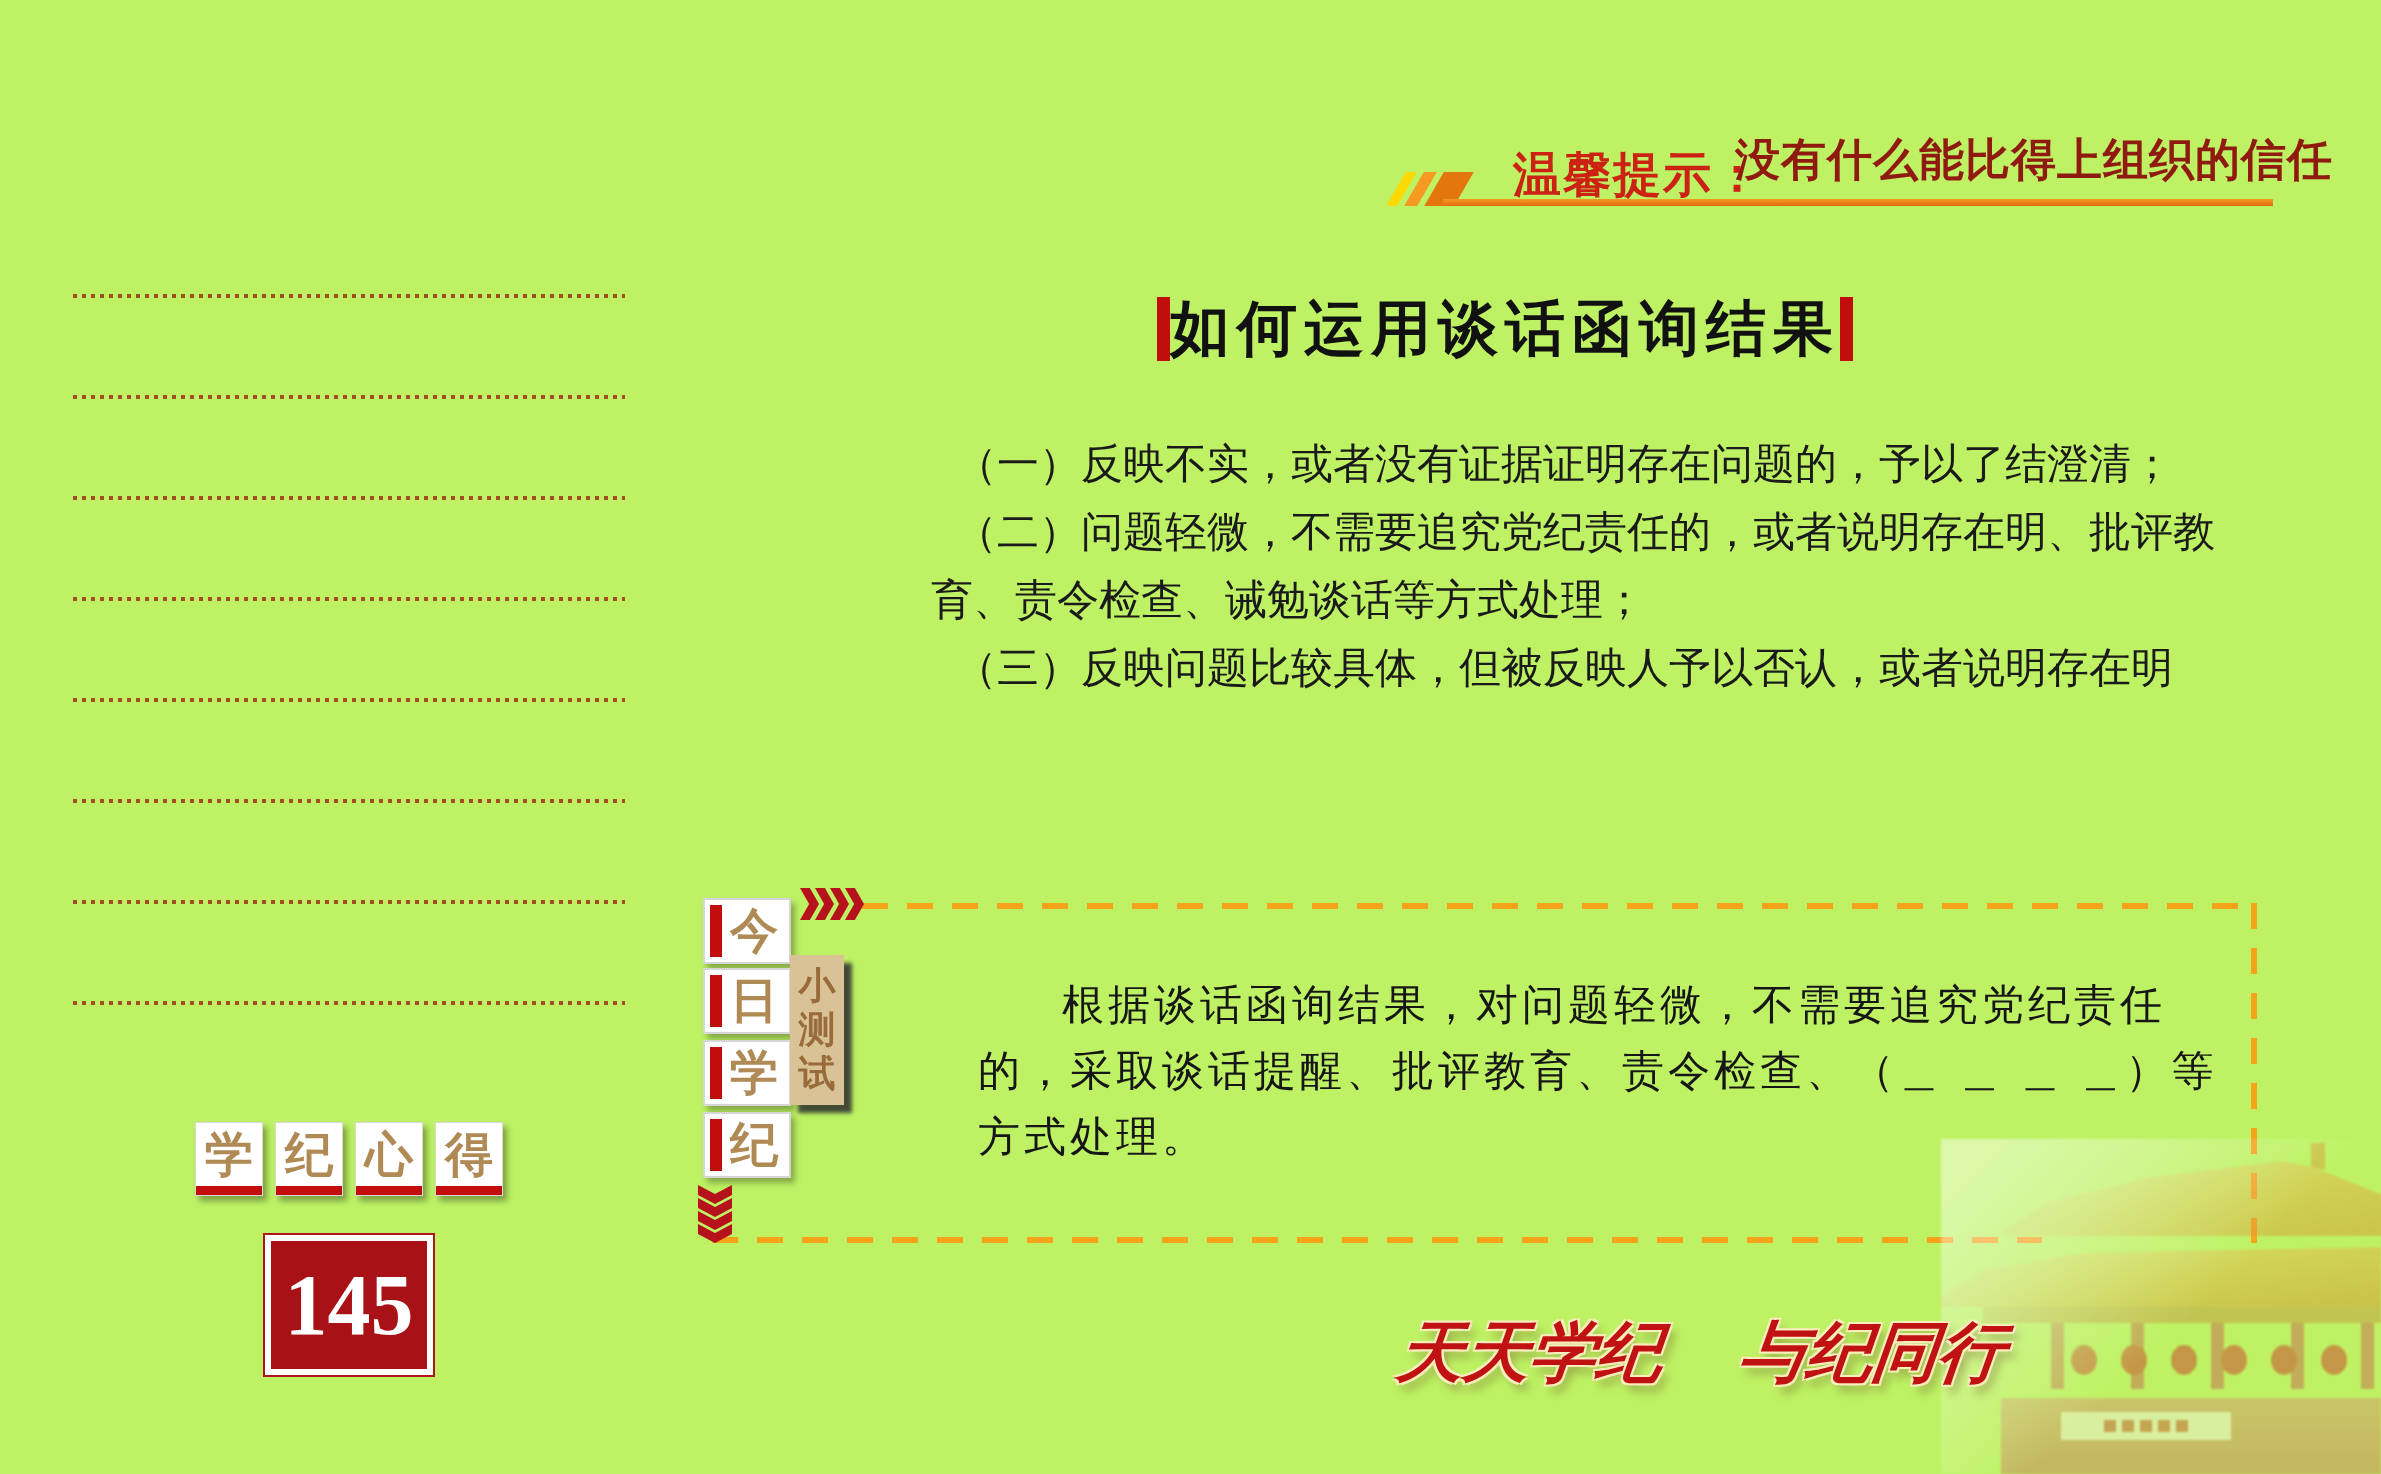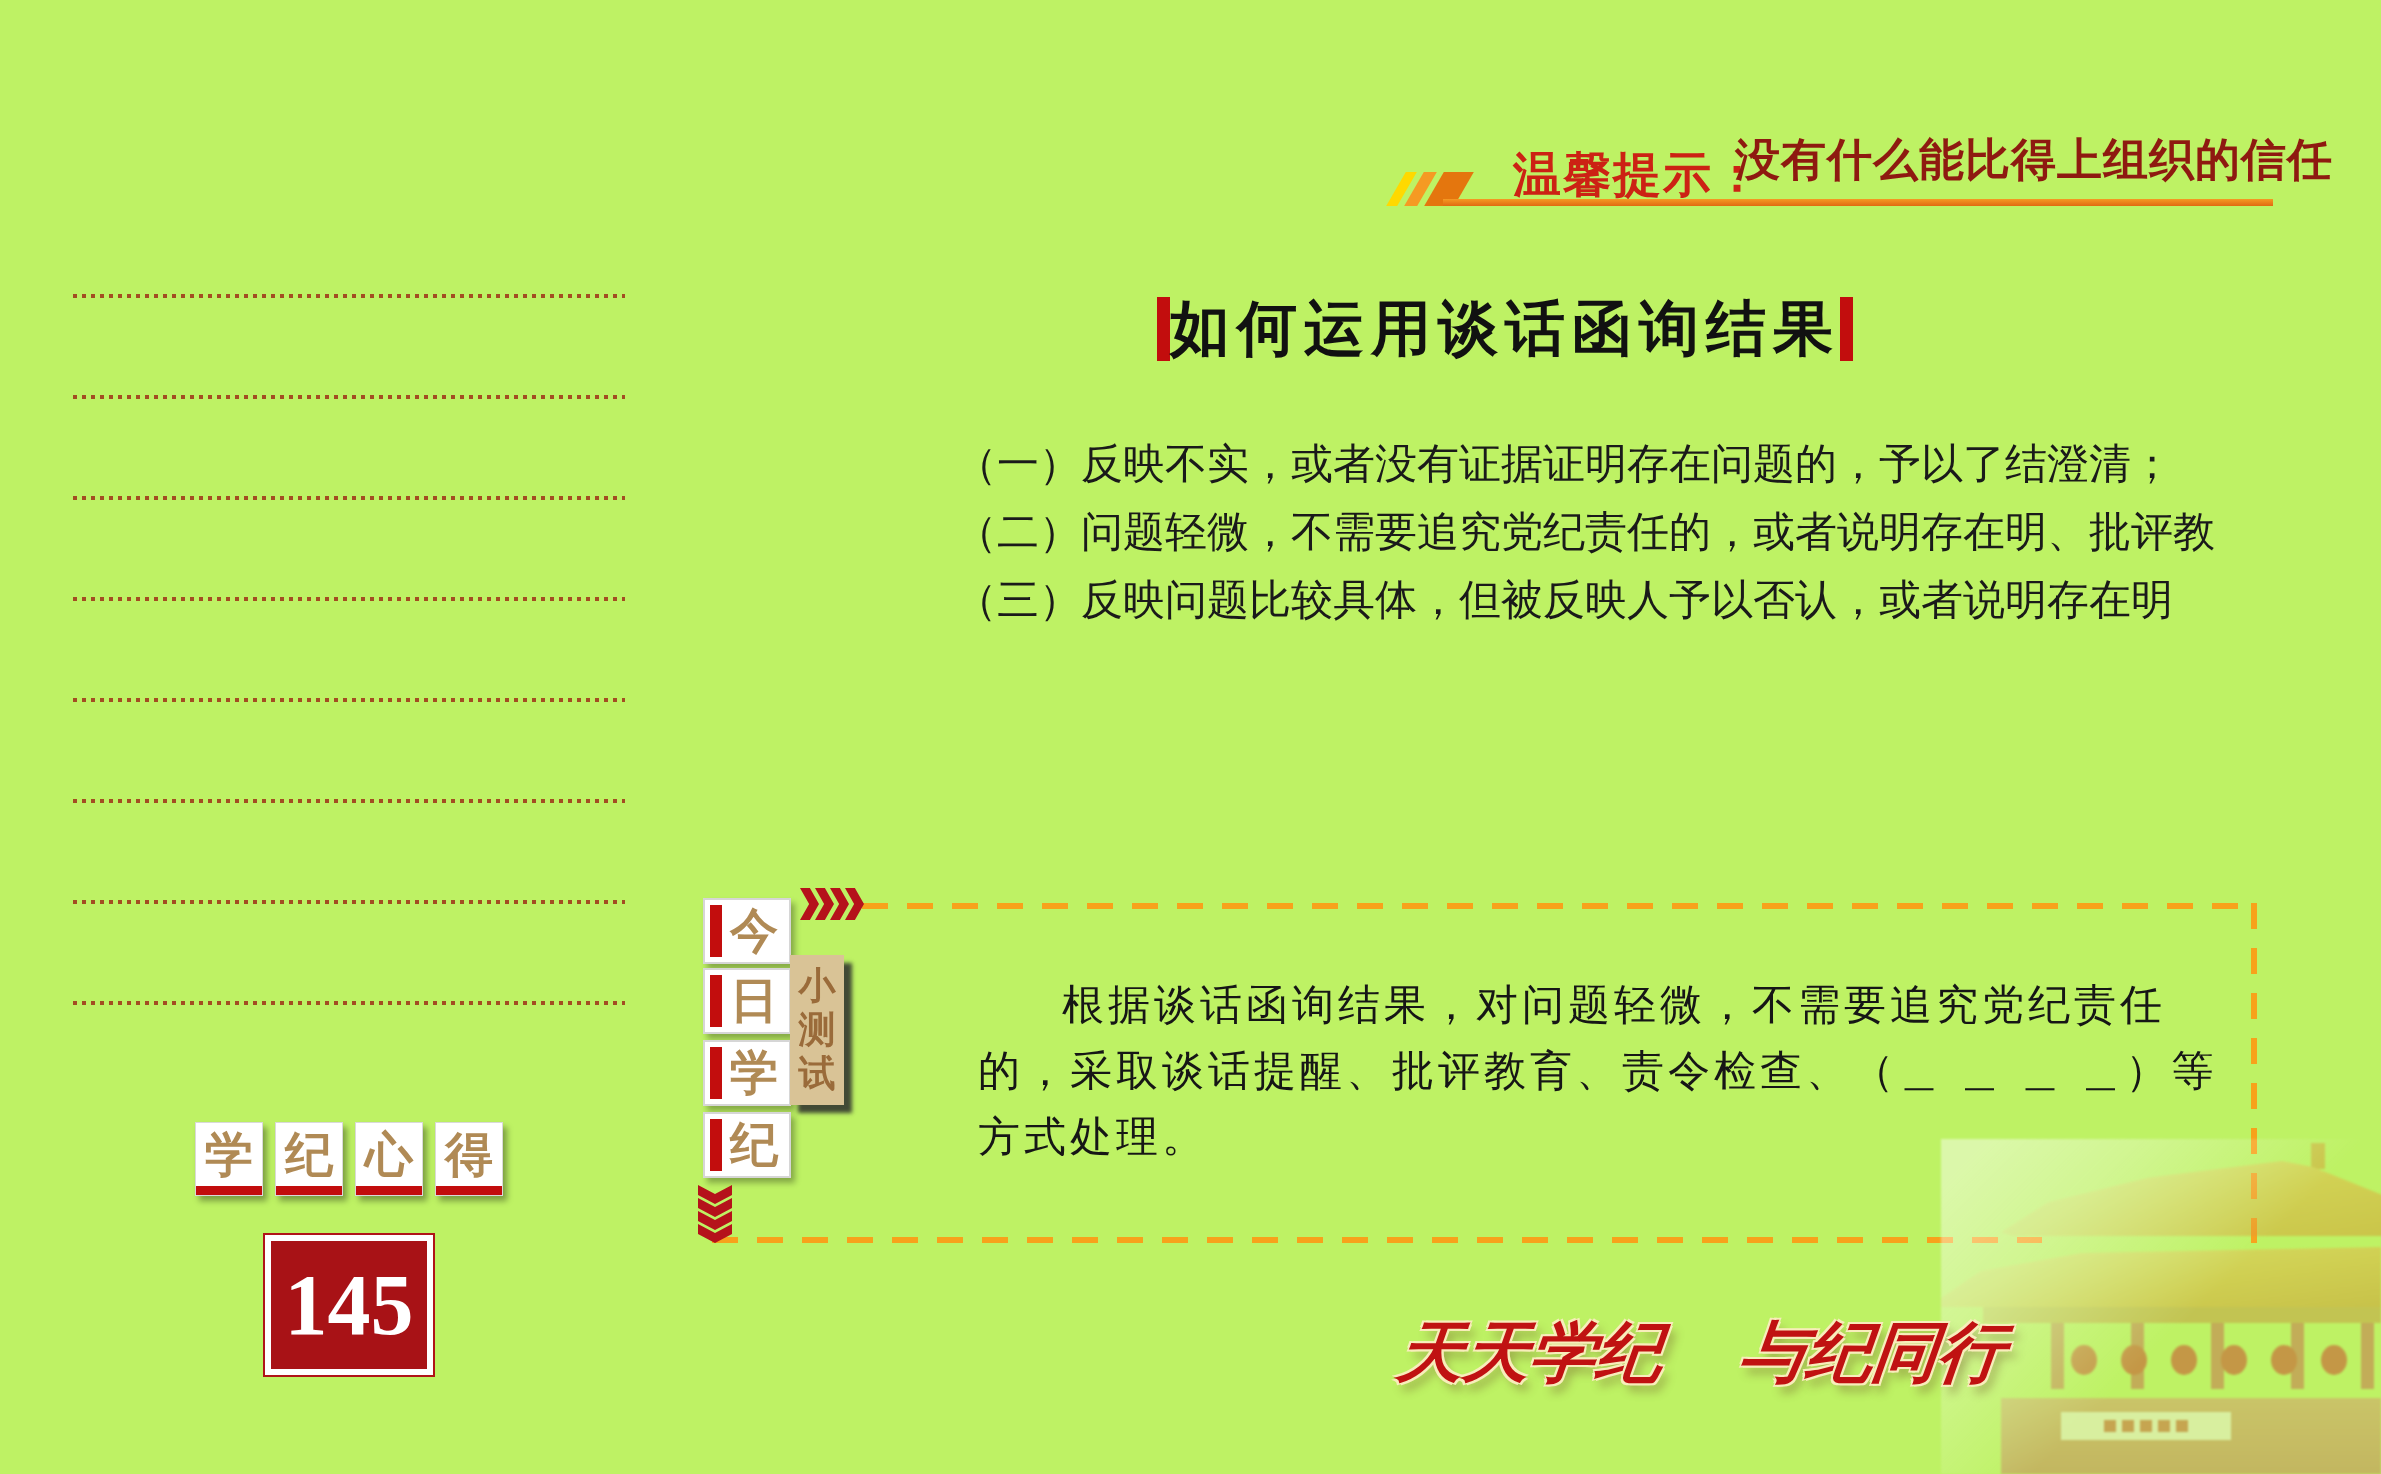"育、责令检查、诫勉谈话等方式处理；" div.body-line { html: none -> <div>育、责令检查、诫勉谈话等方式处理；</div> }
